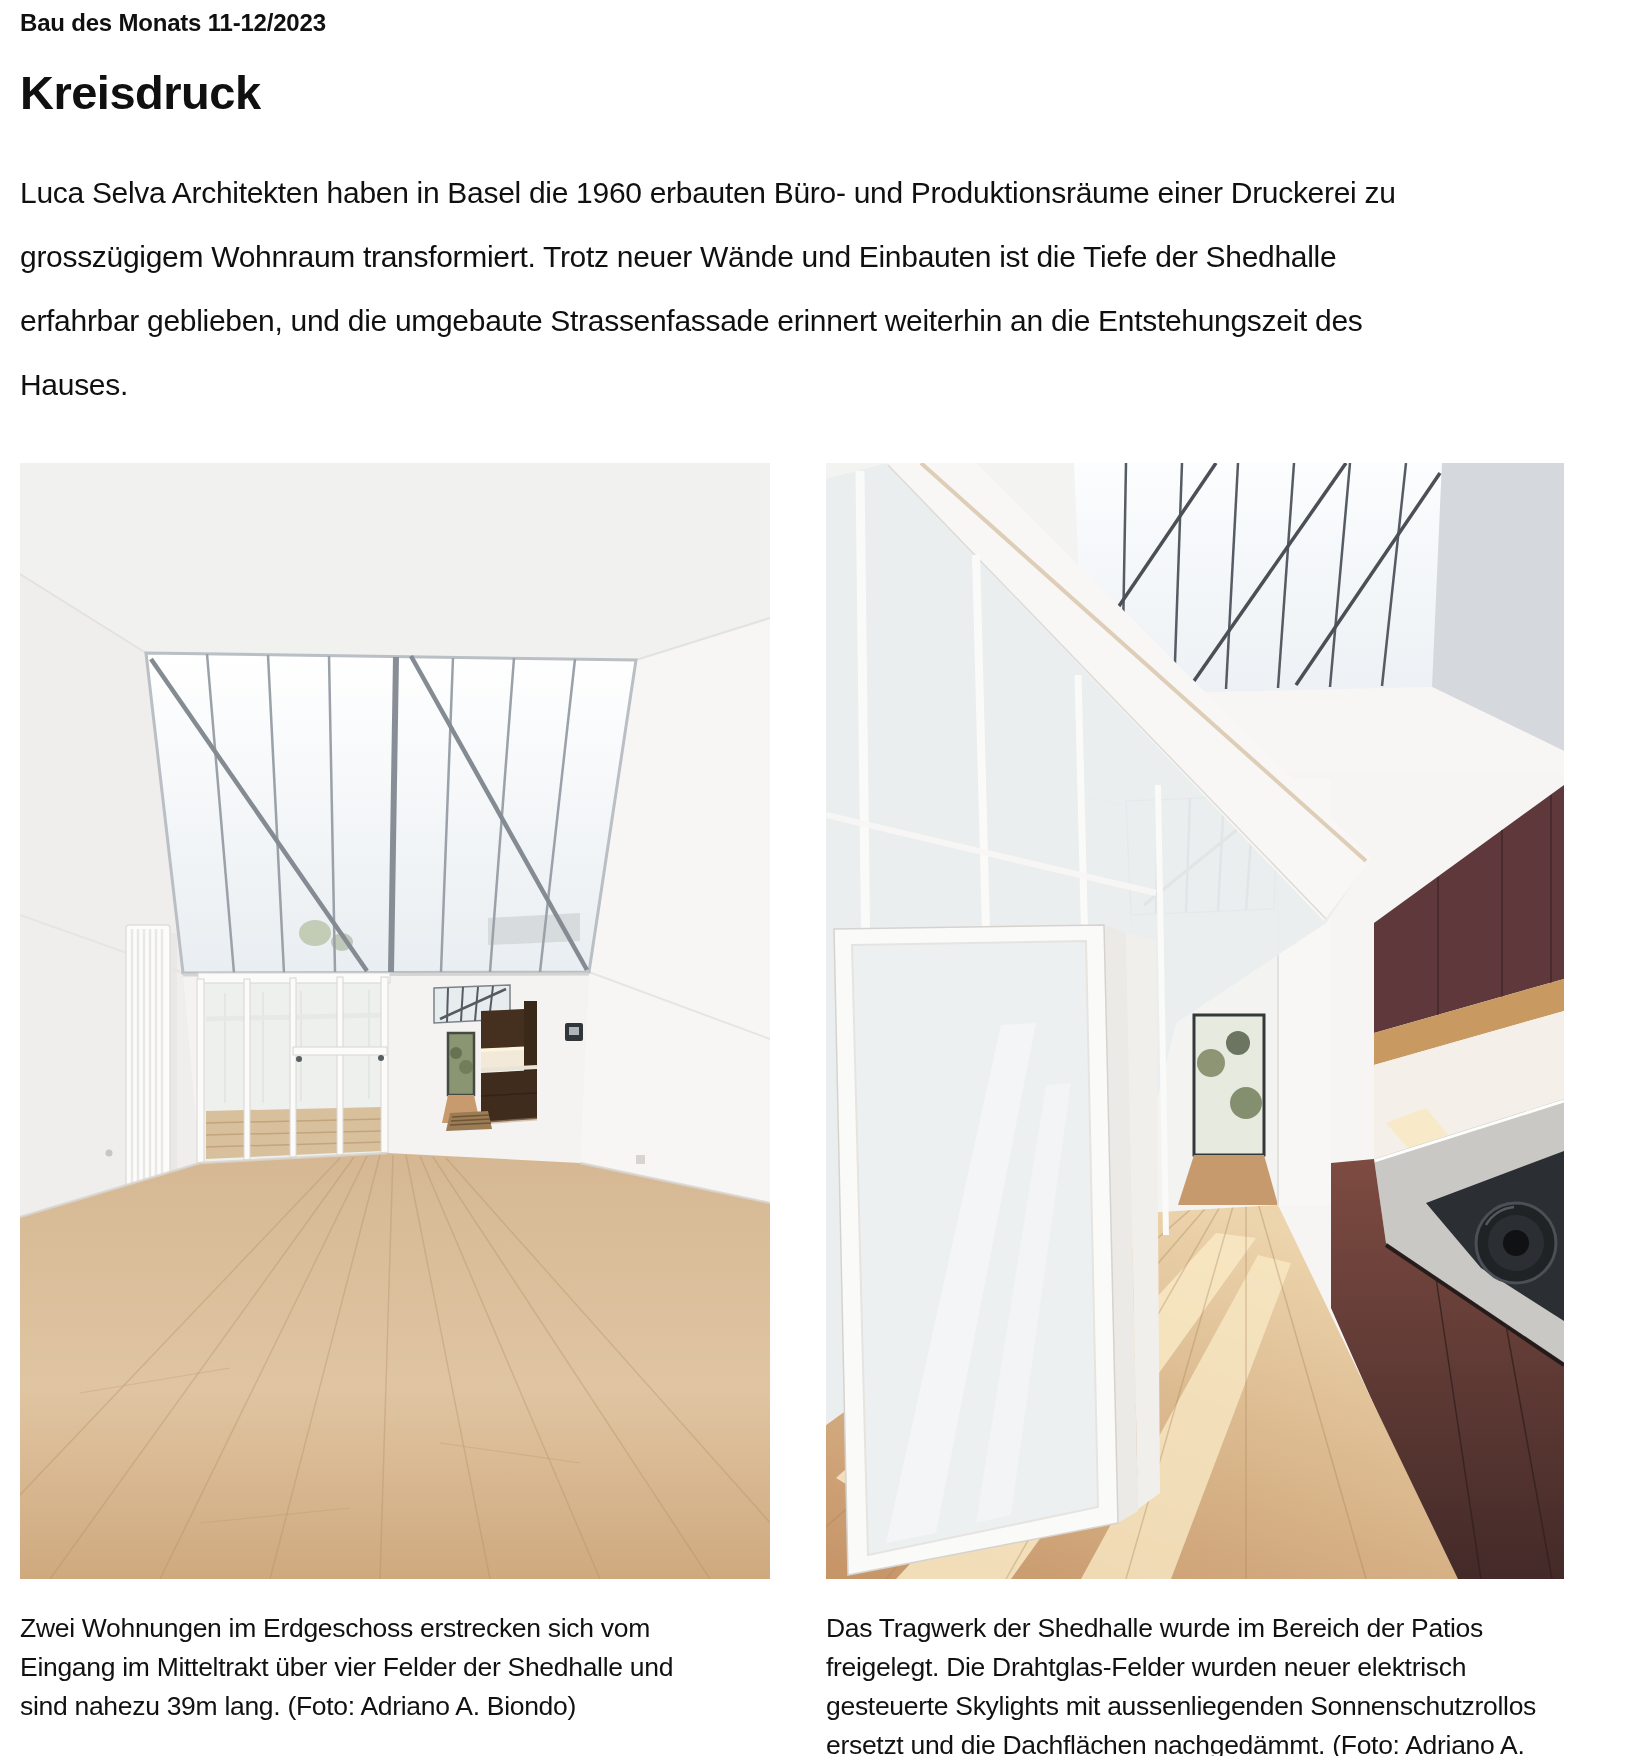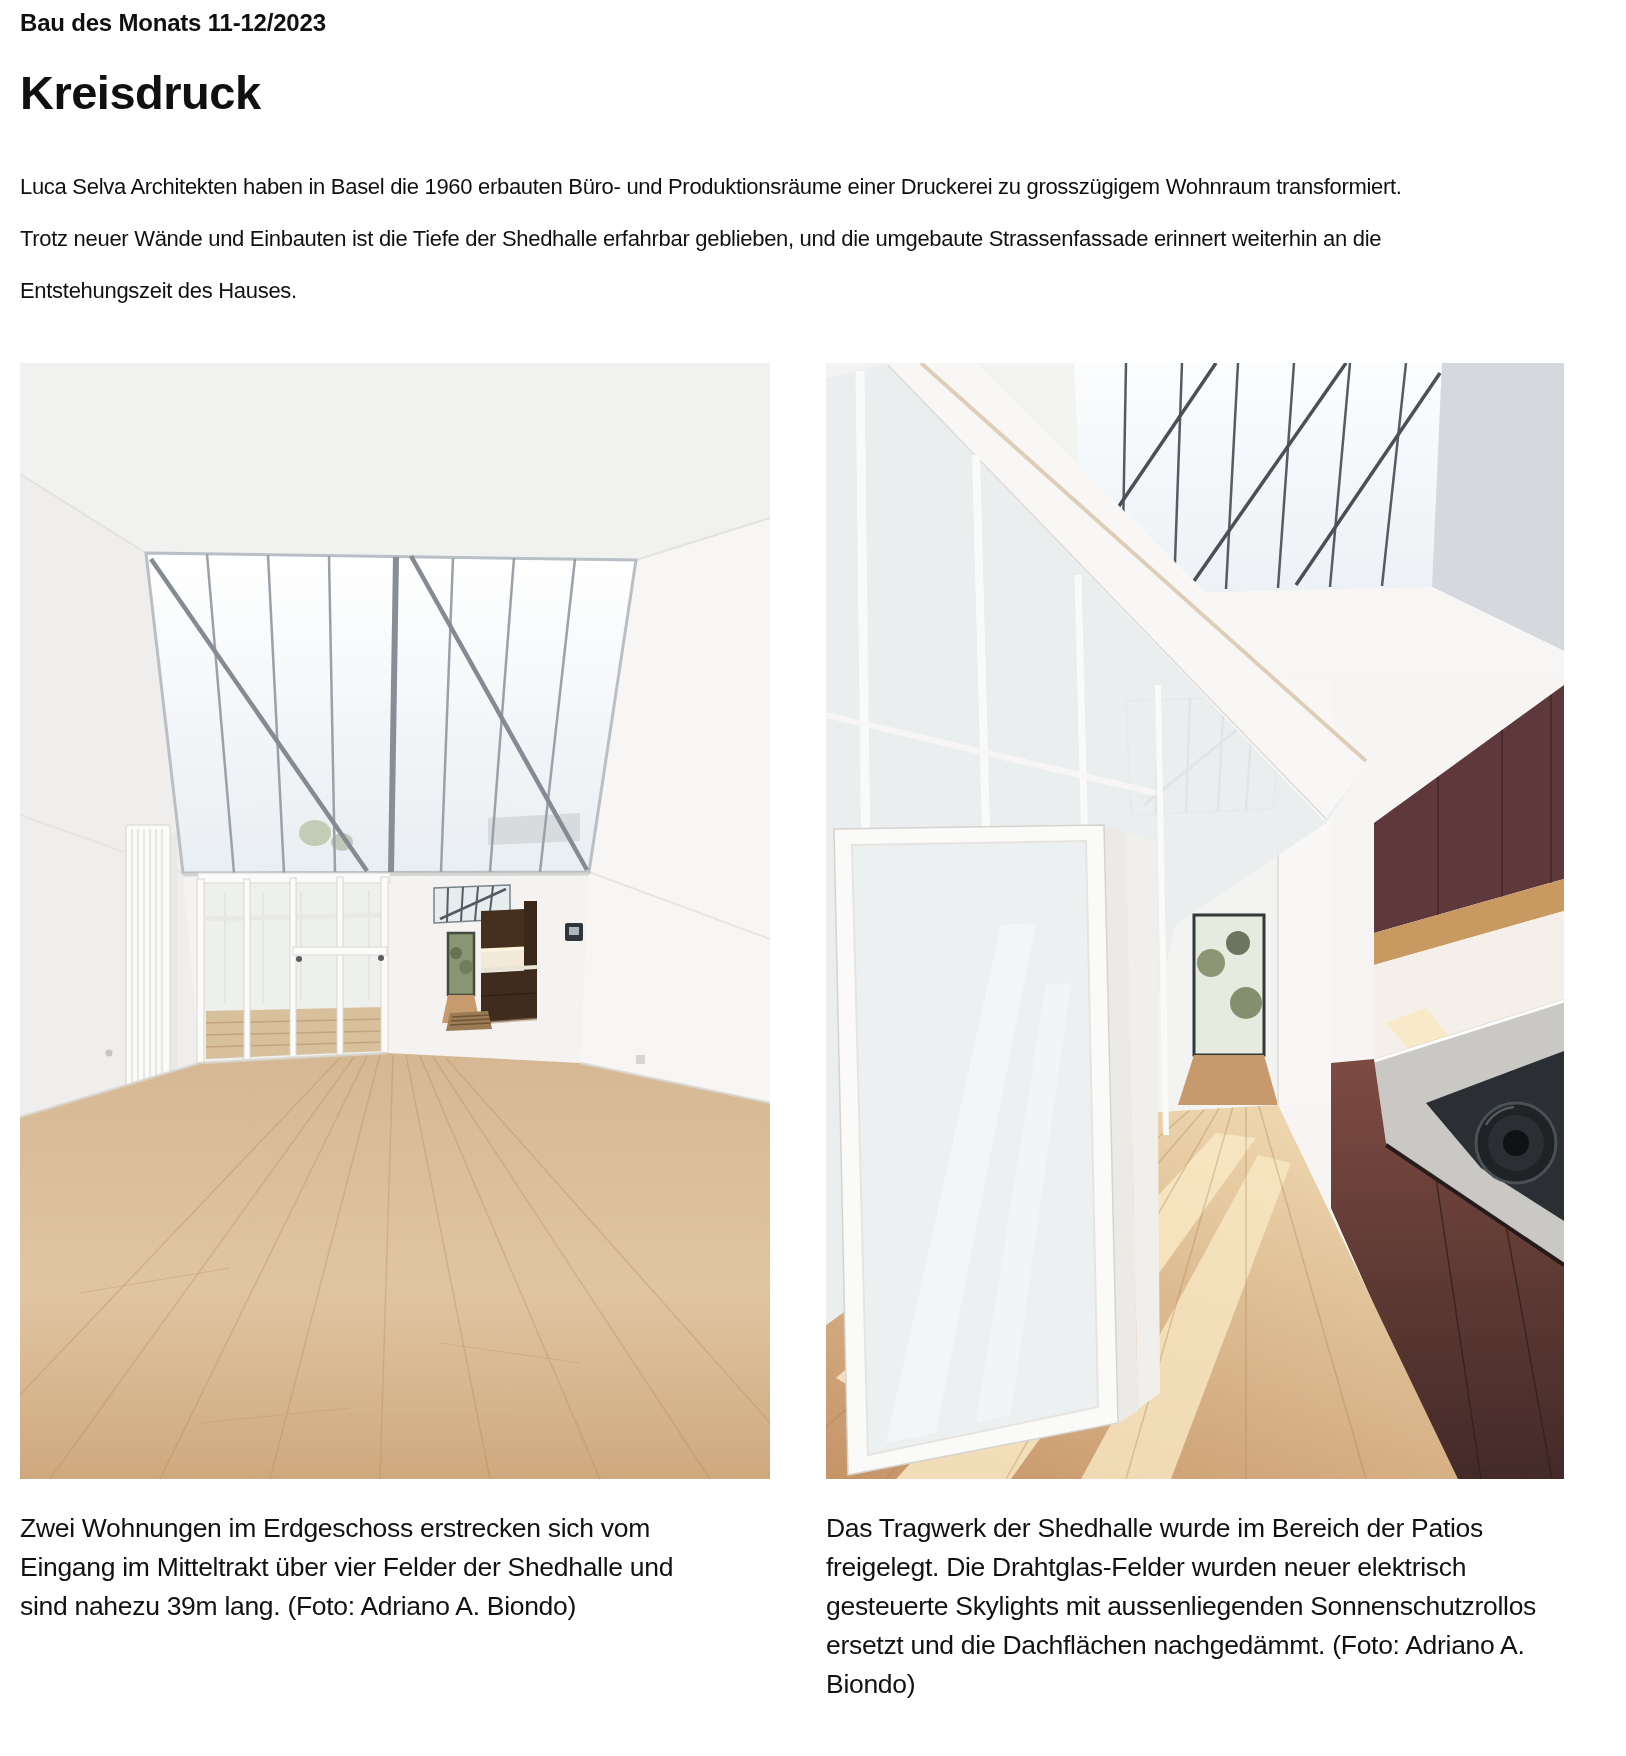"Luca Selva Architekten haben in" .intro { font-size: 22px -> 30px; line-height: 52px -> 64px }
